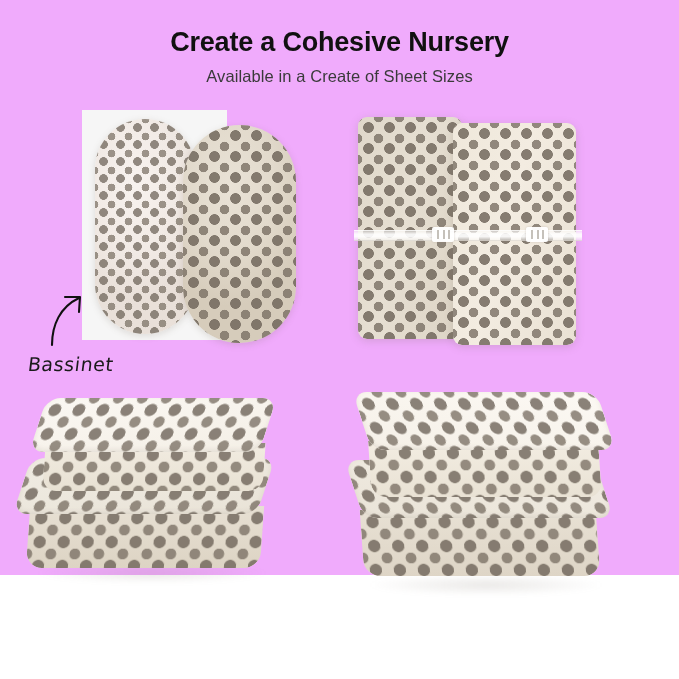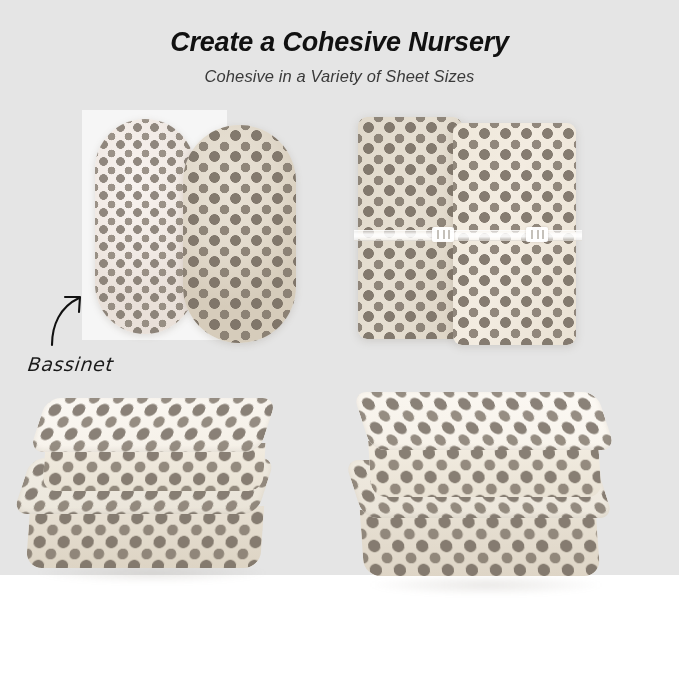"Create a Cohesive Nursery" .page { background: #e5e5e5 -> #f0abfc; font-style: italic -> none }
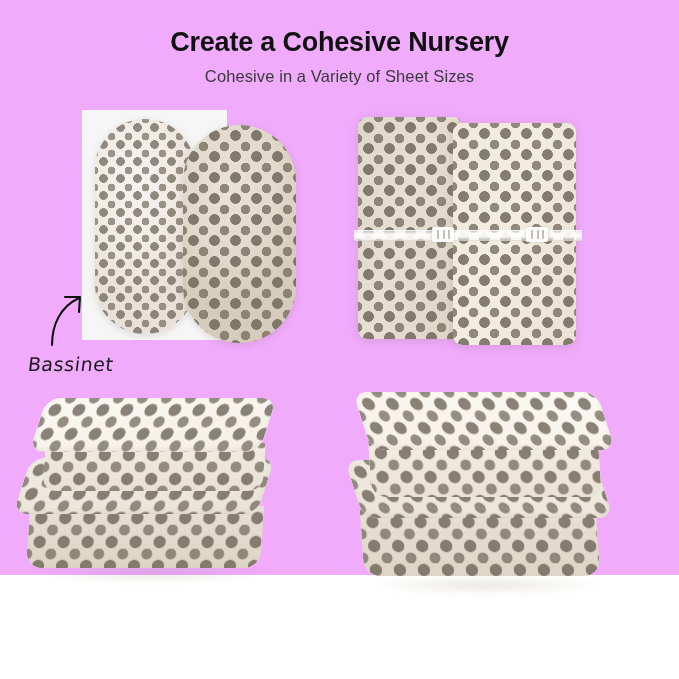"Cohesive in a Variety of" p.subtitle { text: Cohesive in a Variety -> Available in a Create }
